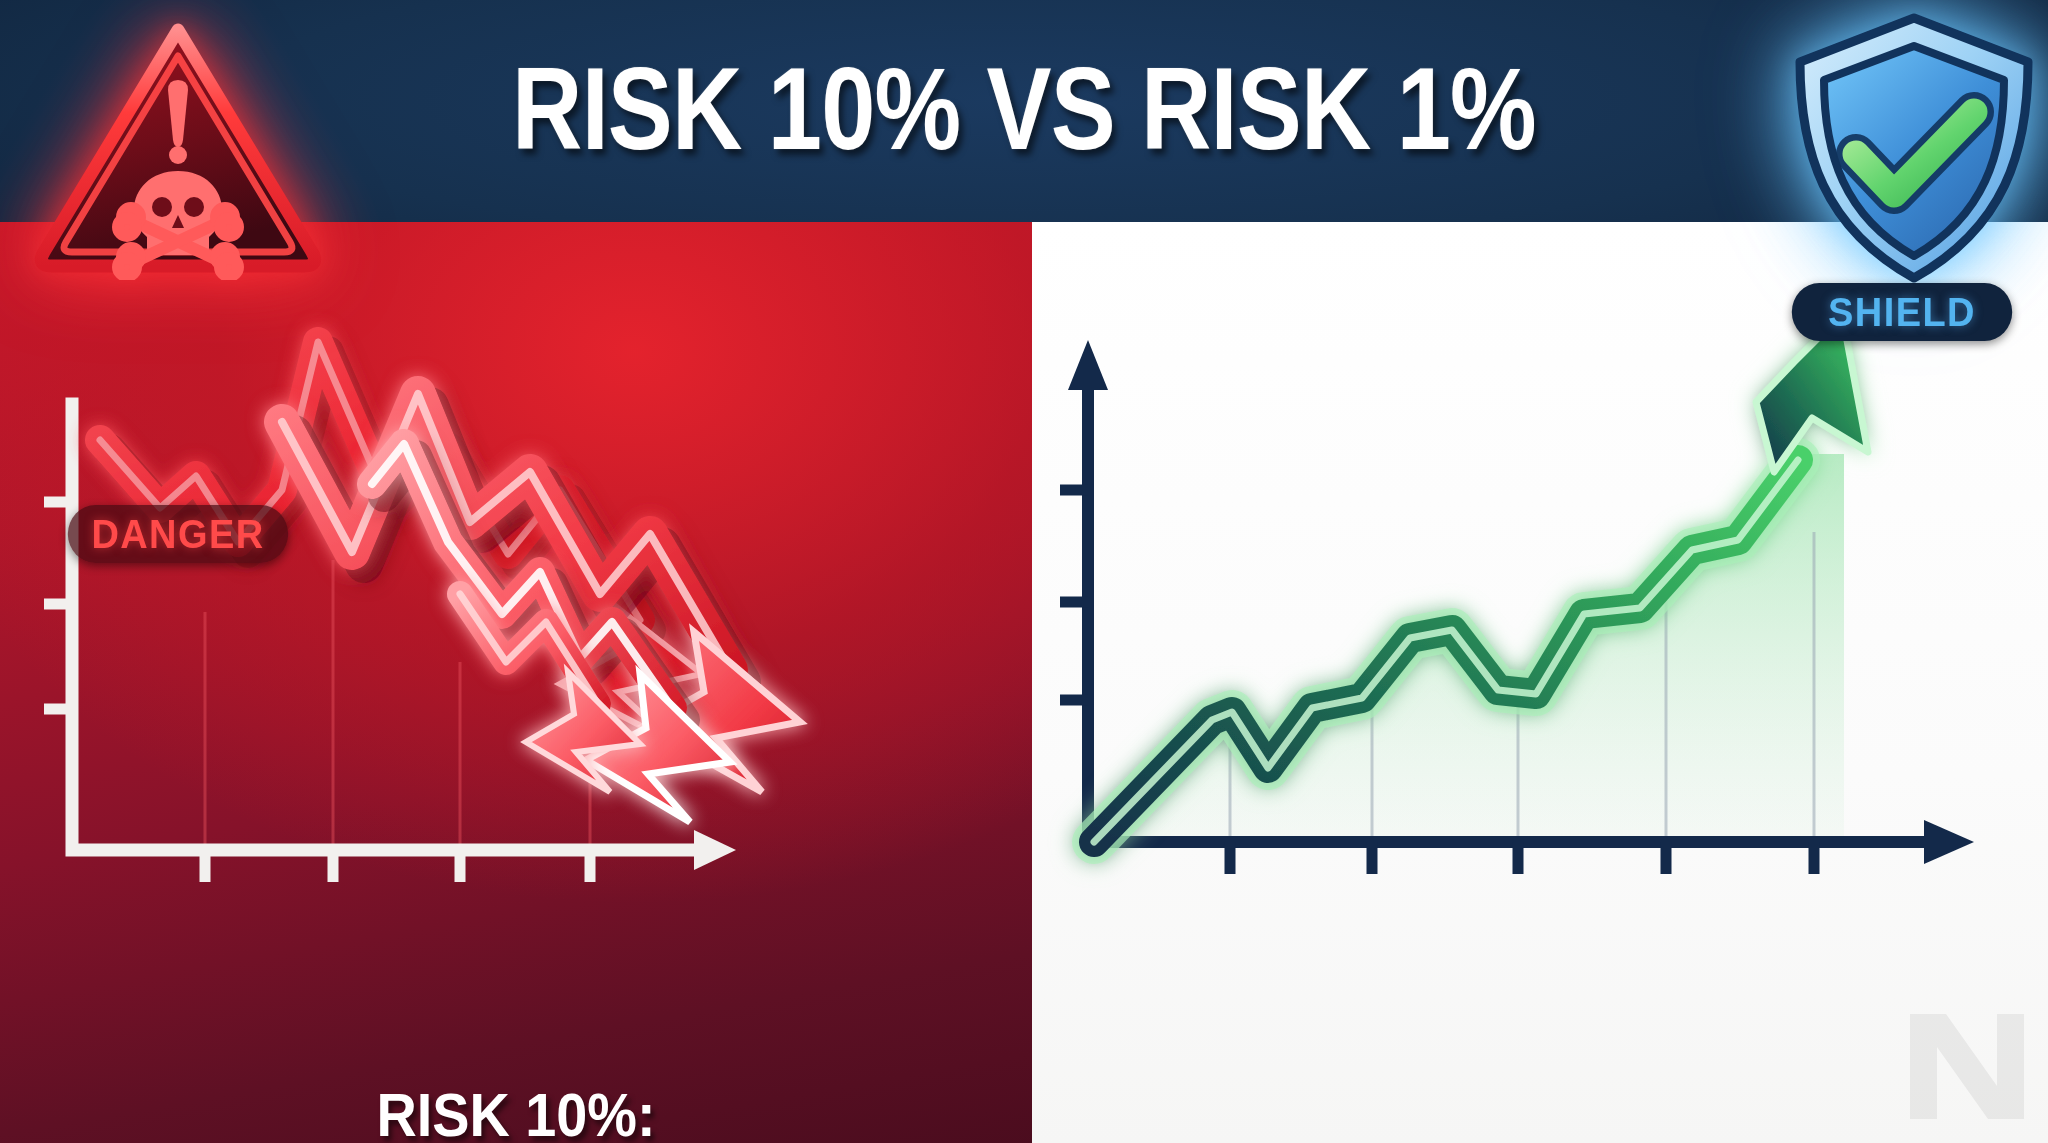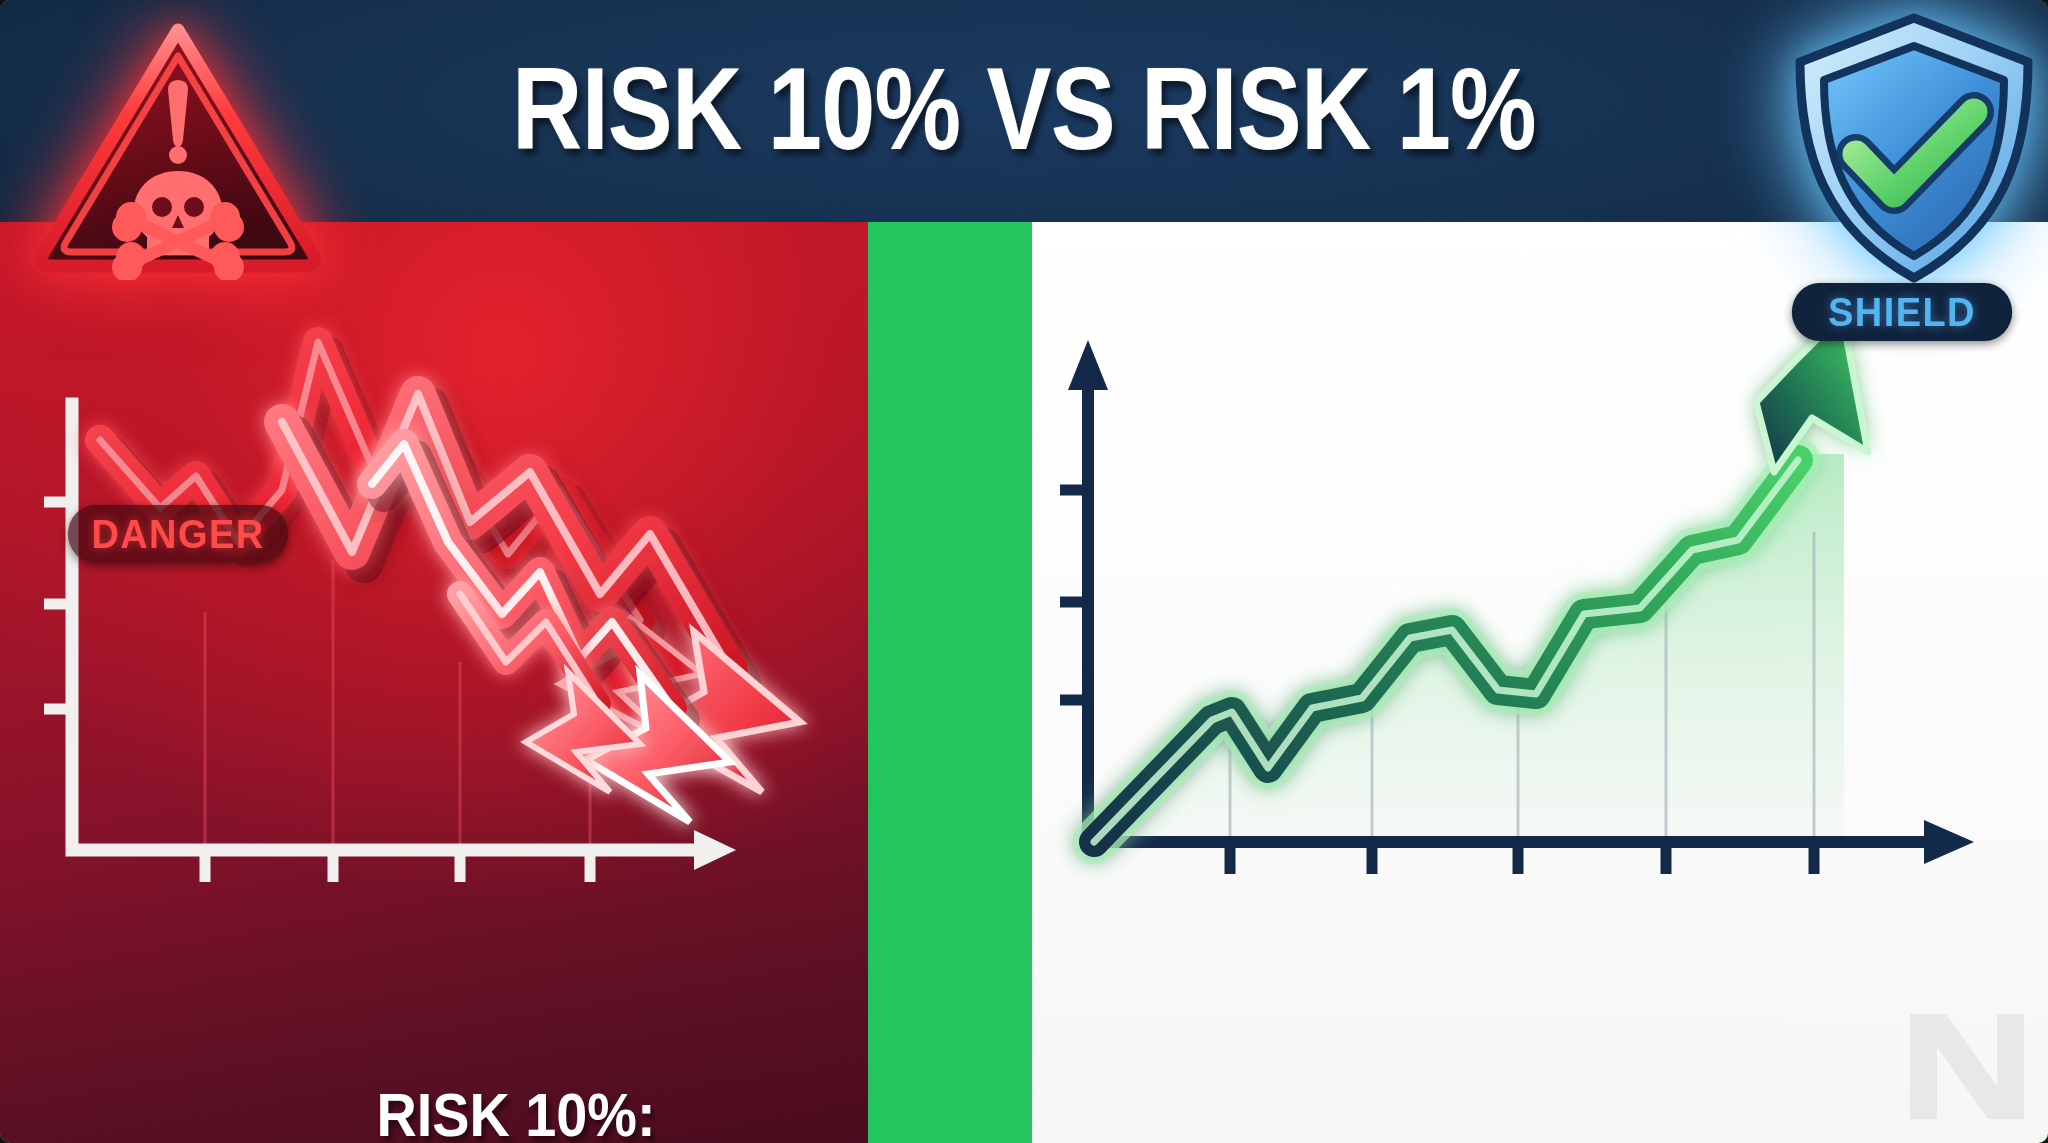"RISK 10% VS RISK 1%" #root { background: #22c55e -> #14532d; border-radius: 10px -> none }
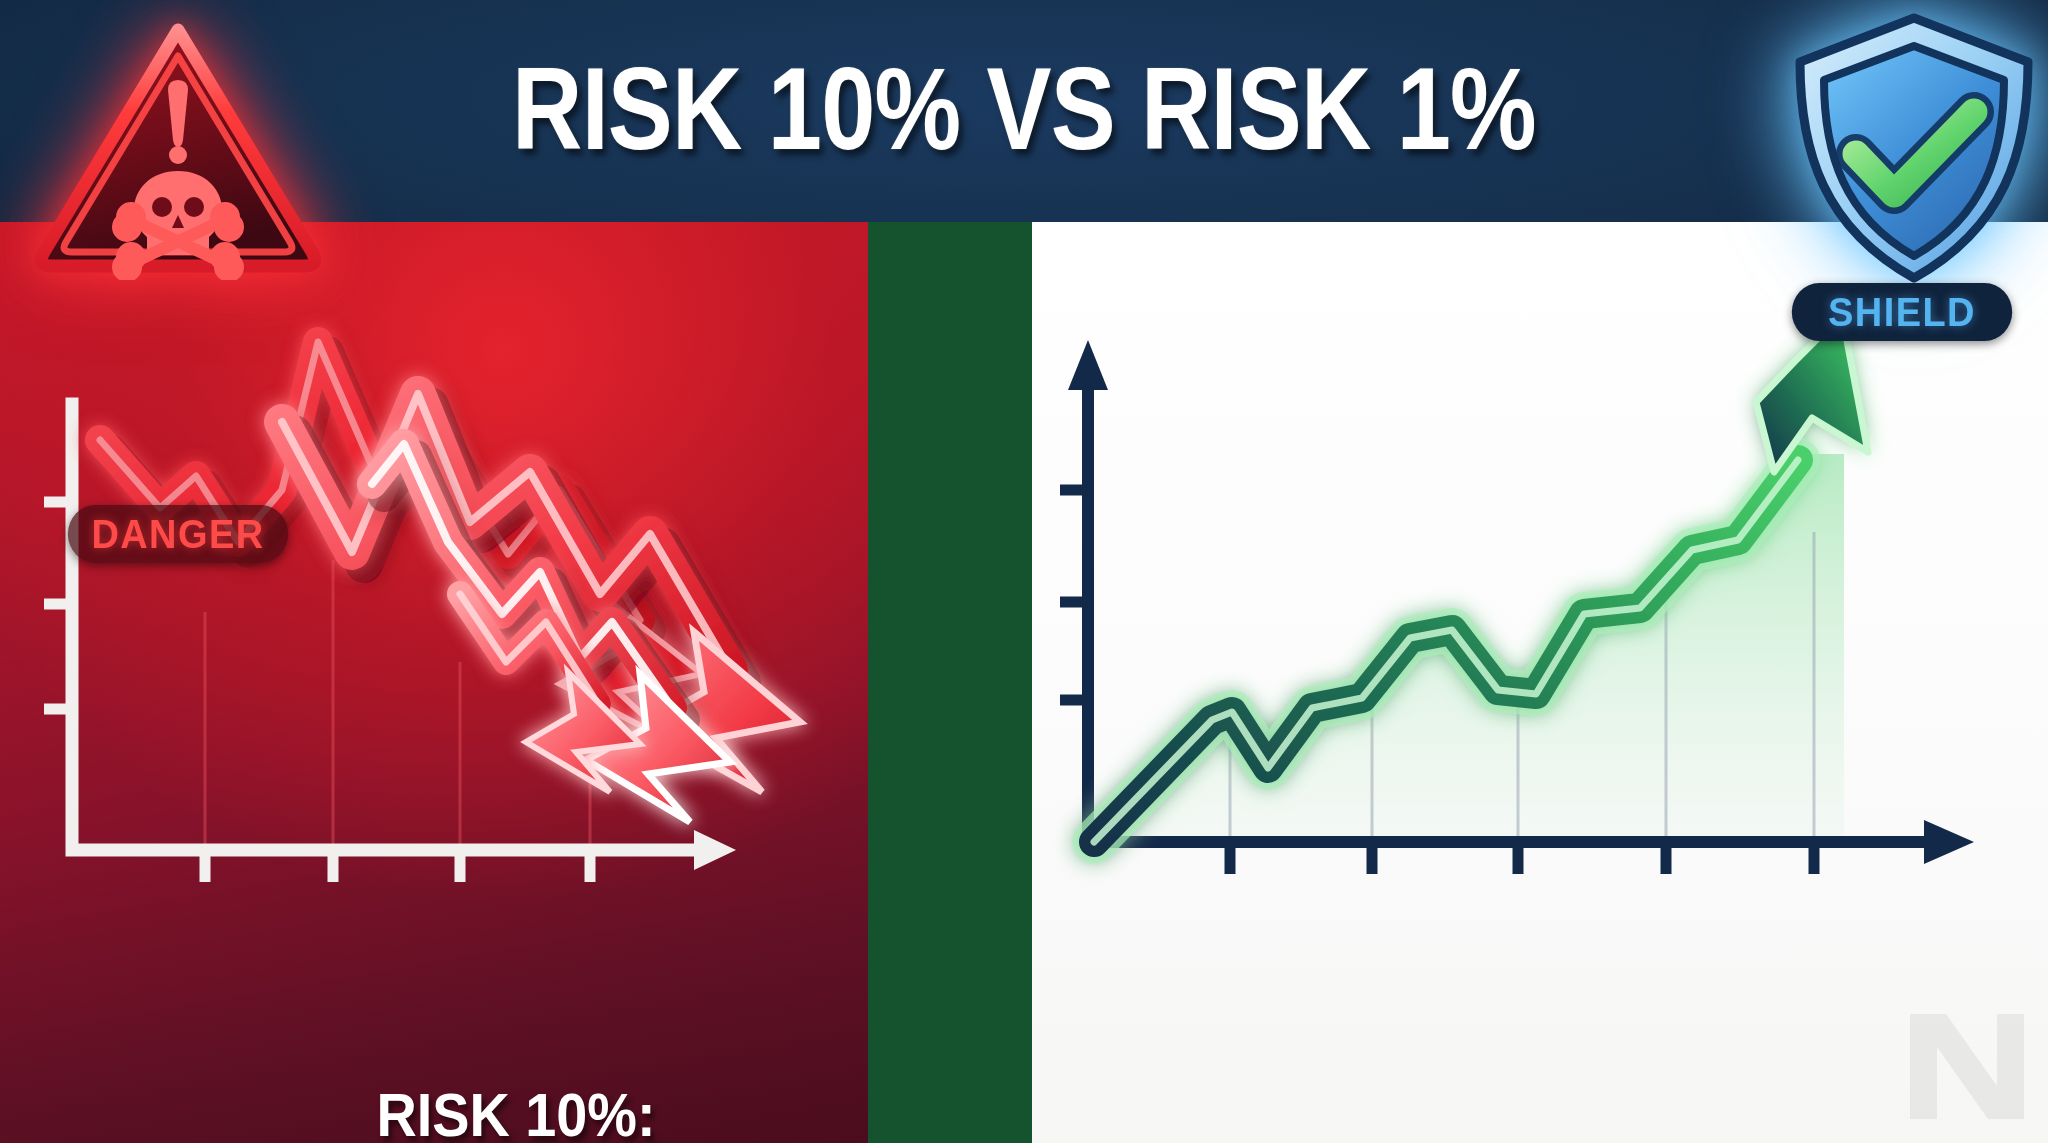"DANGER" #panel-left { width: 868px -> 1093px }
